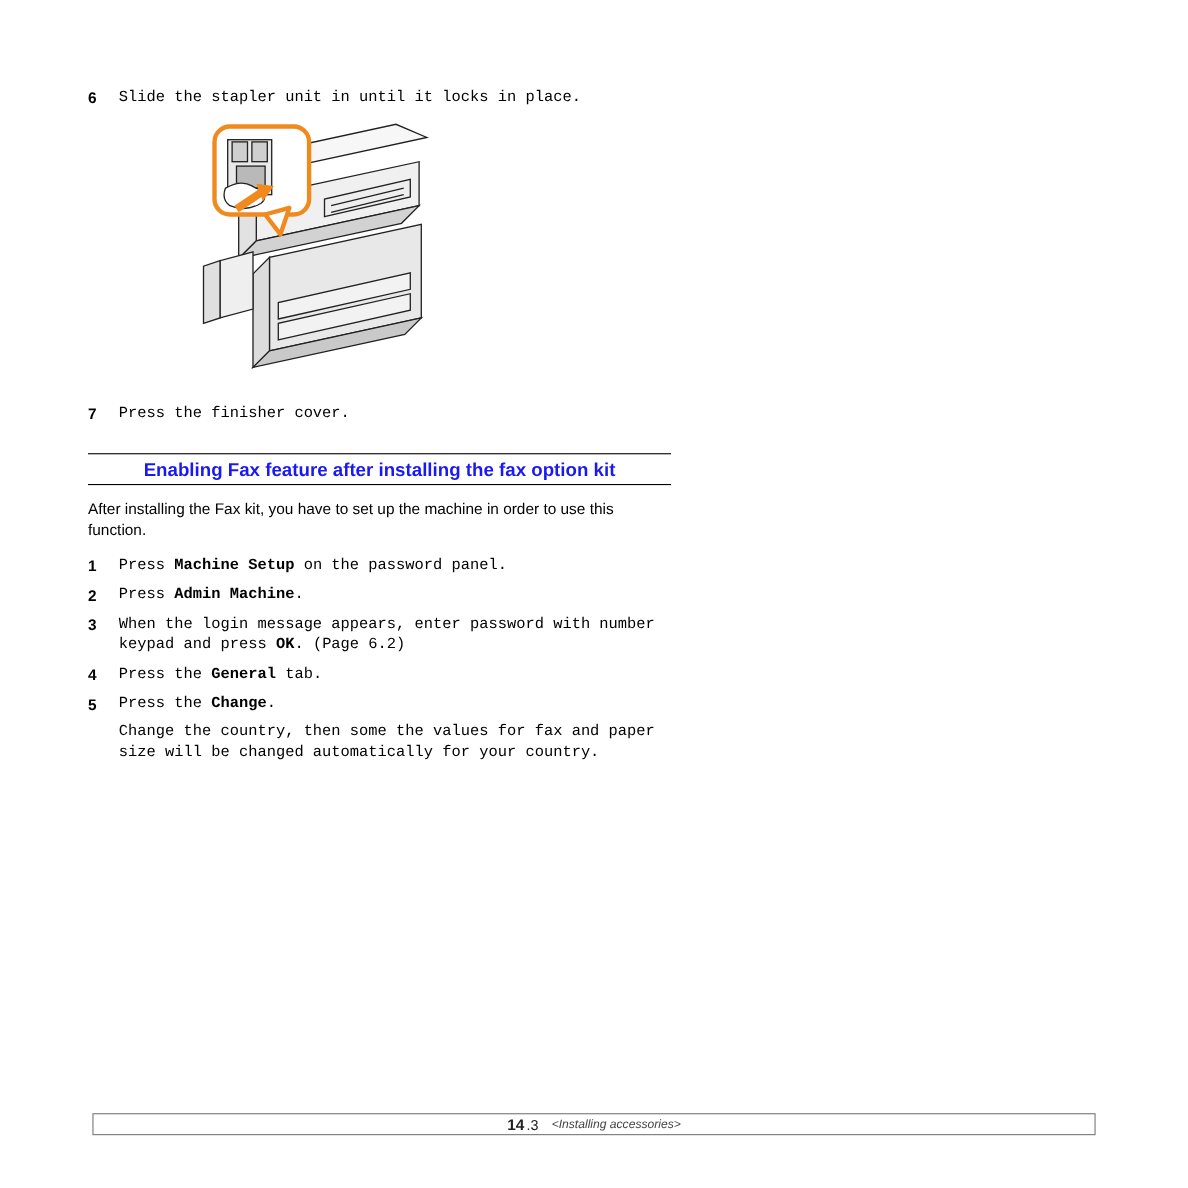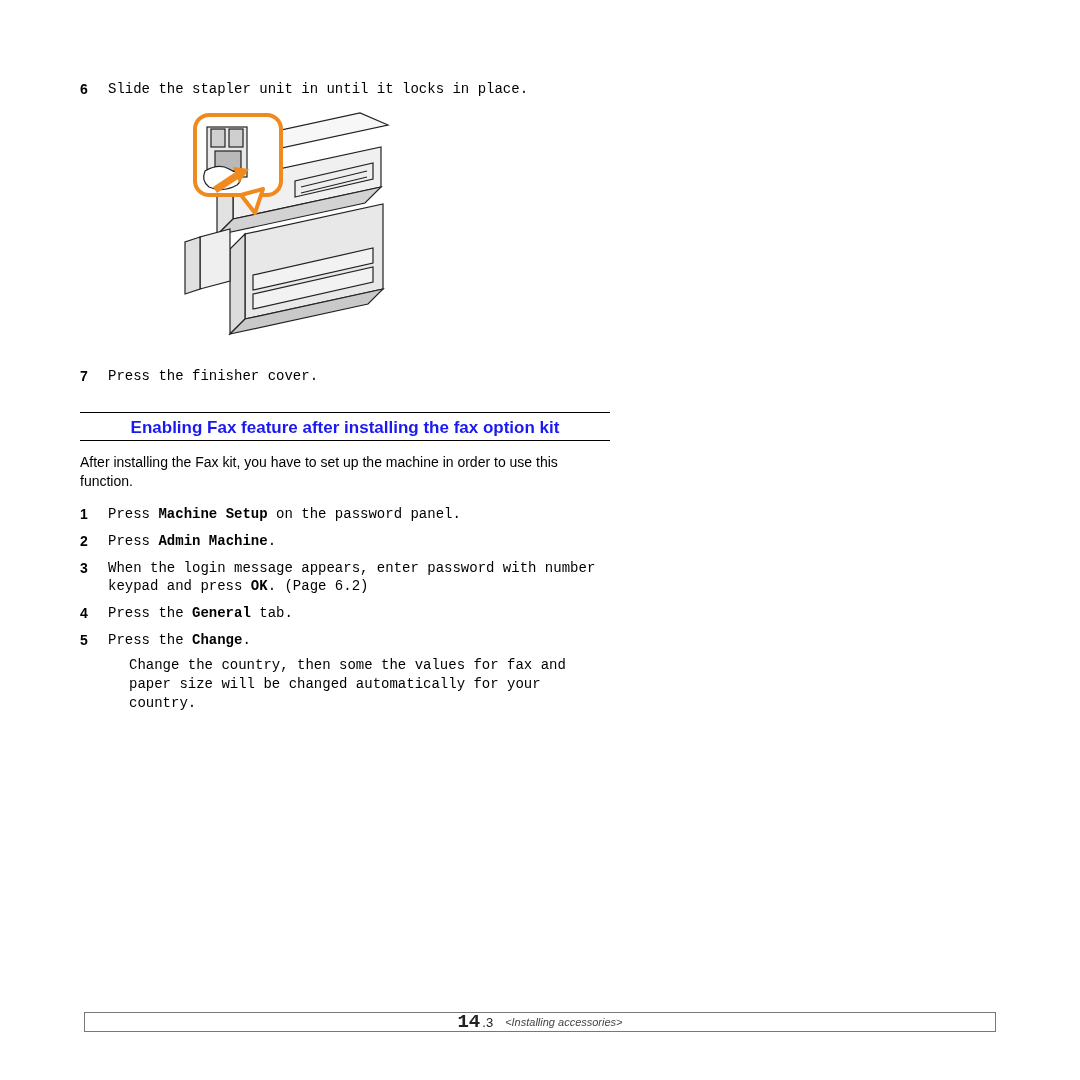"Change the country, then some" .substep-note { margin-left: 21px -> none }
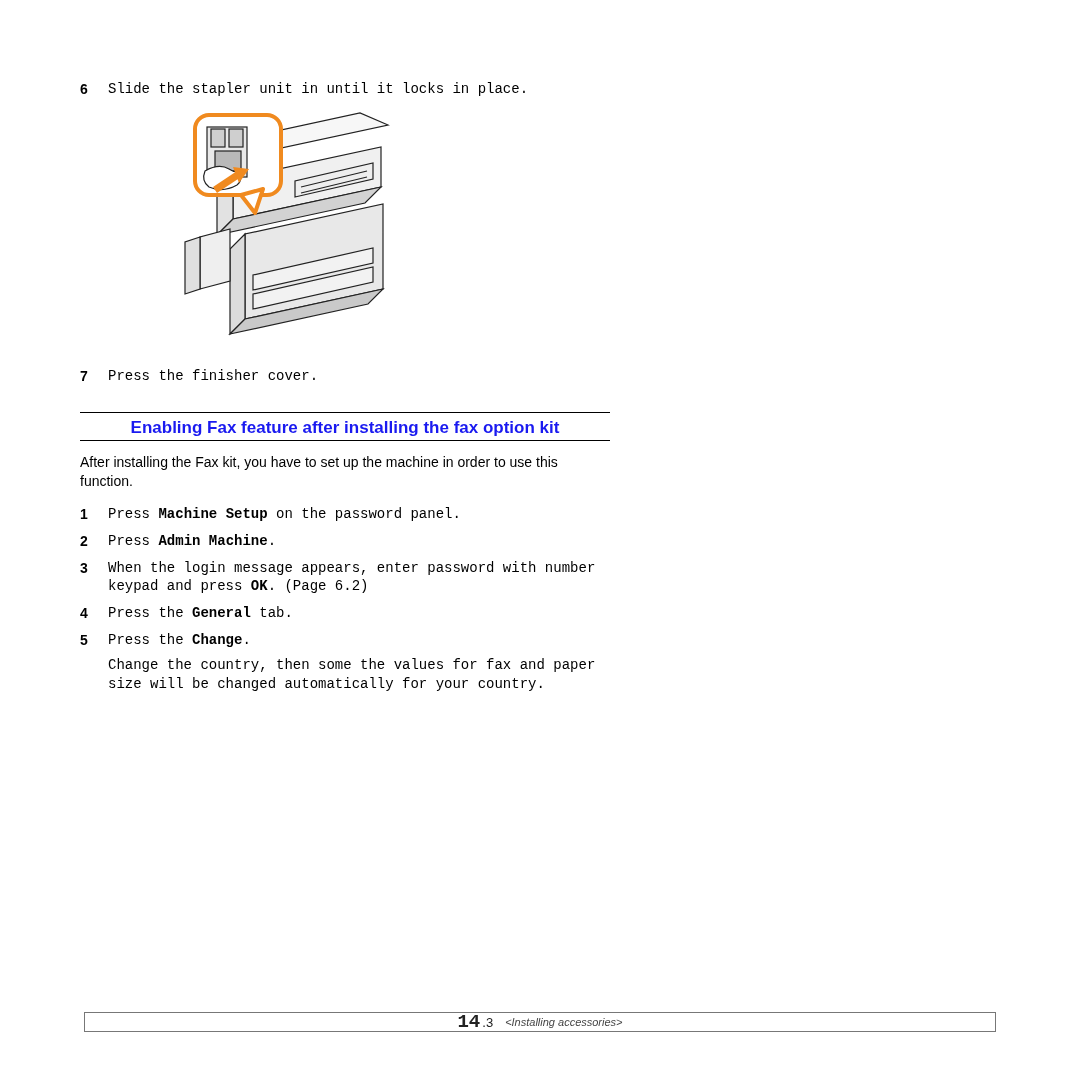"14" .footer-bar .pg-strong { font-family: Liberation Mono, monospace -> none; font-size: 19px -> 14px }
